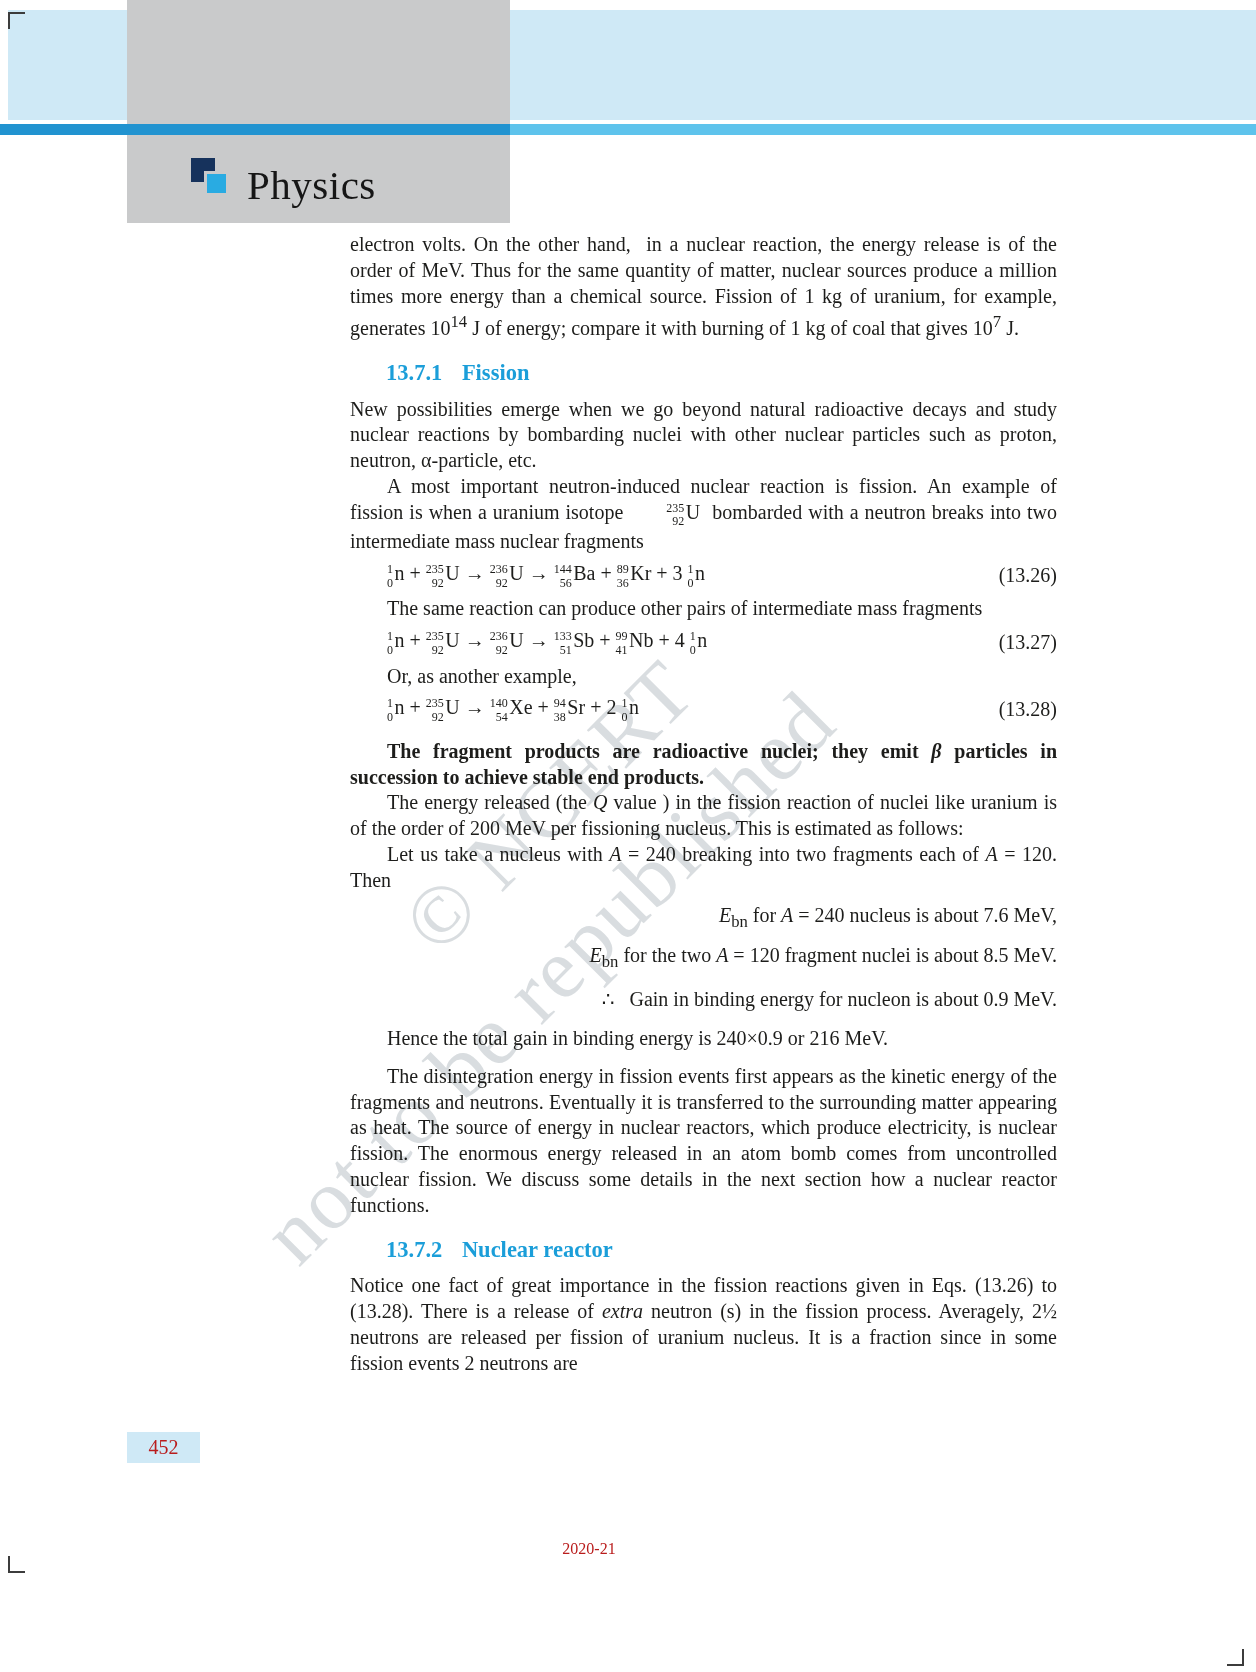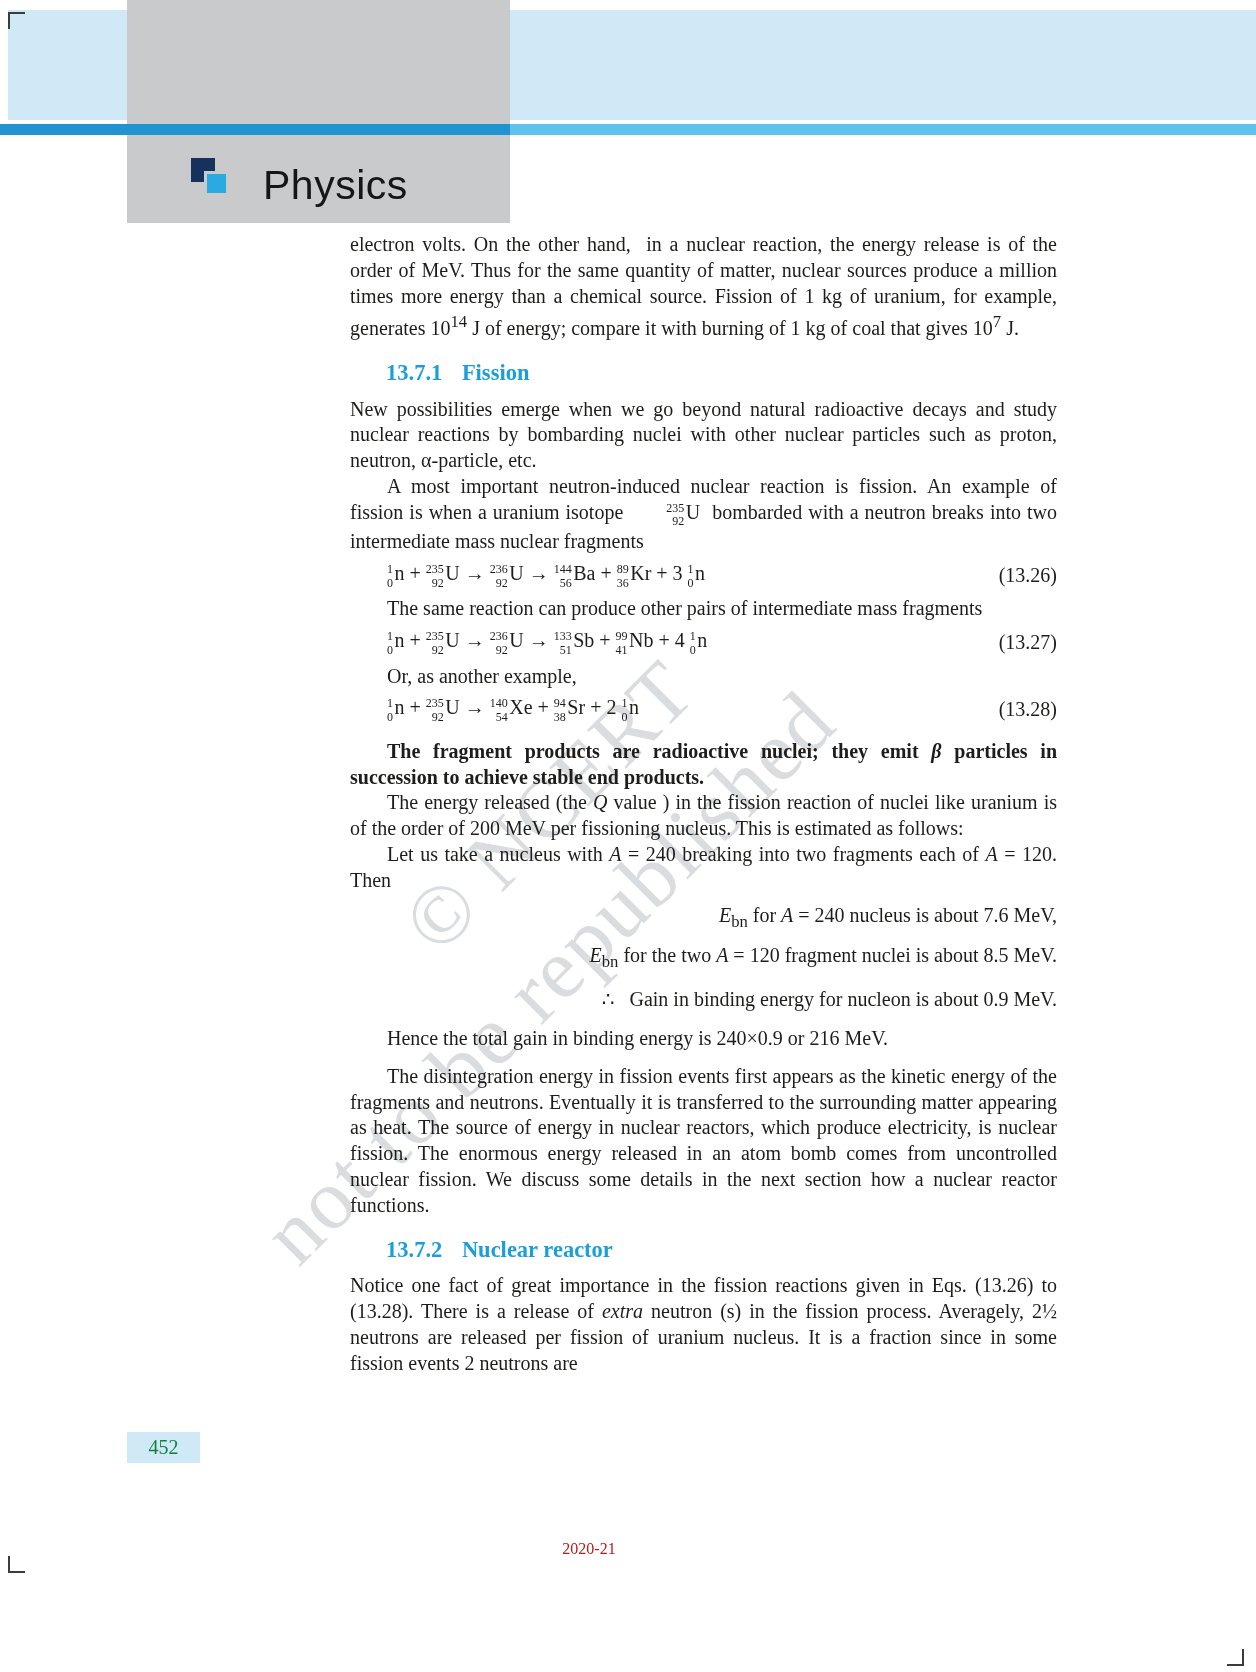"Physics" .chapter-title { font-family: Liberation Sans, sans-serif -> Liberation Serif, serif; left: 136px -> 120px }
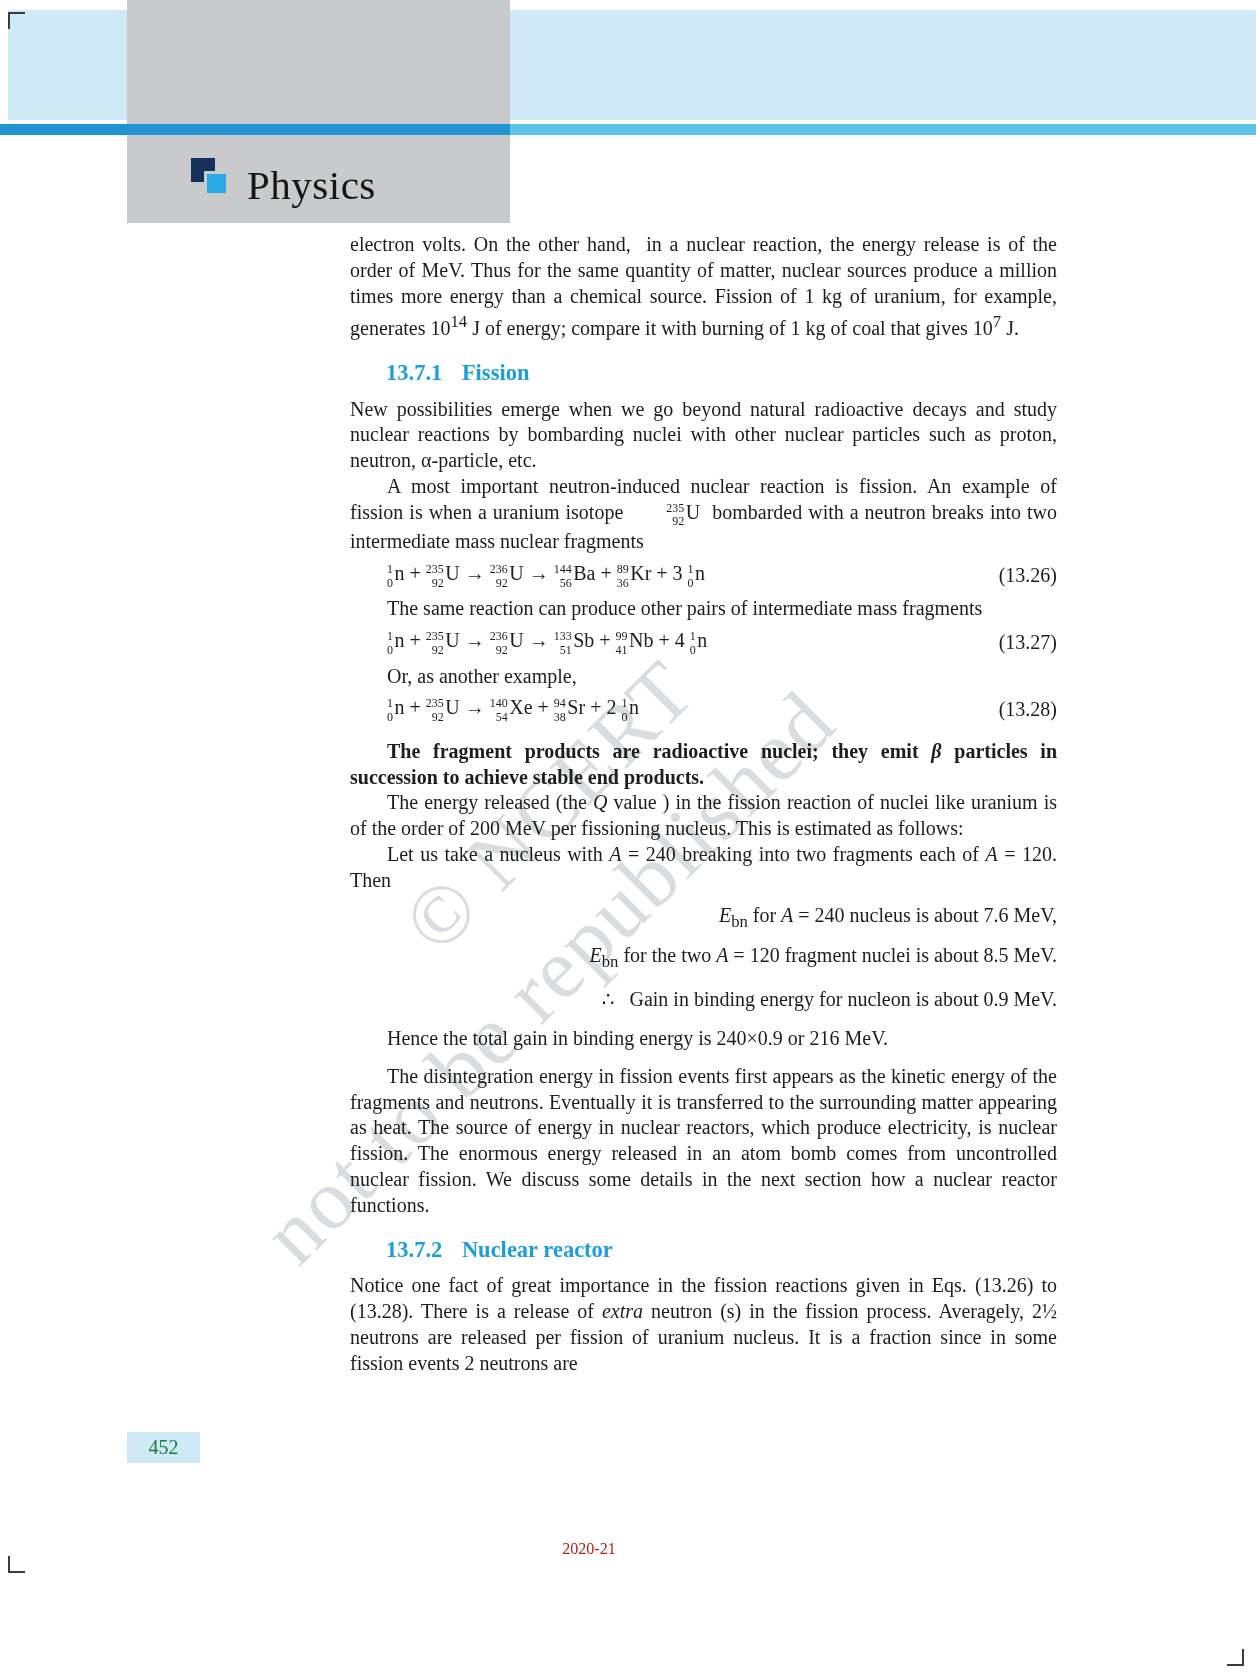"452" .page-num-box { color: #15803d -> #b91c1c }
